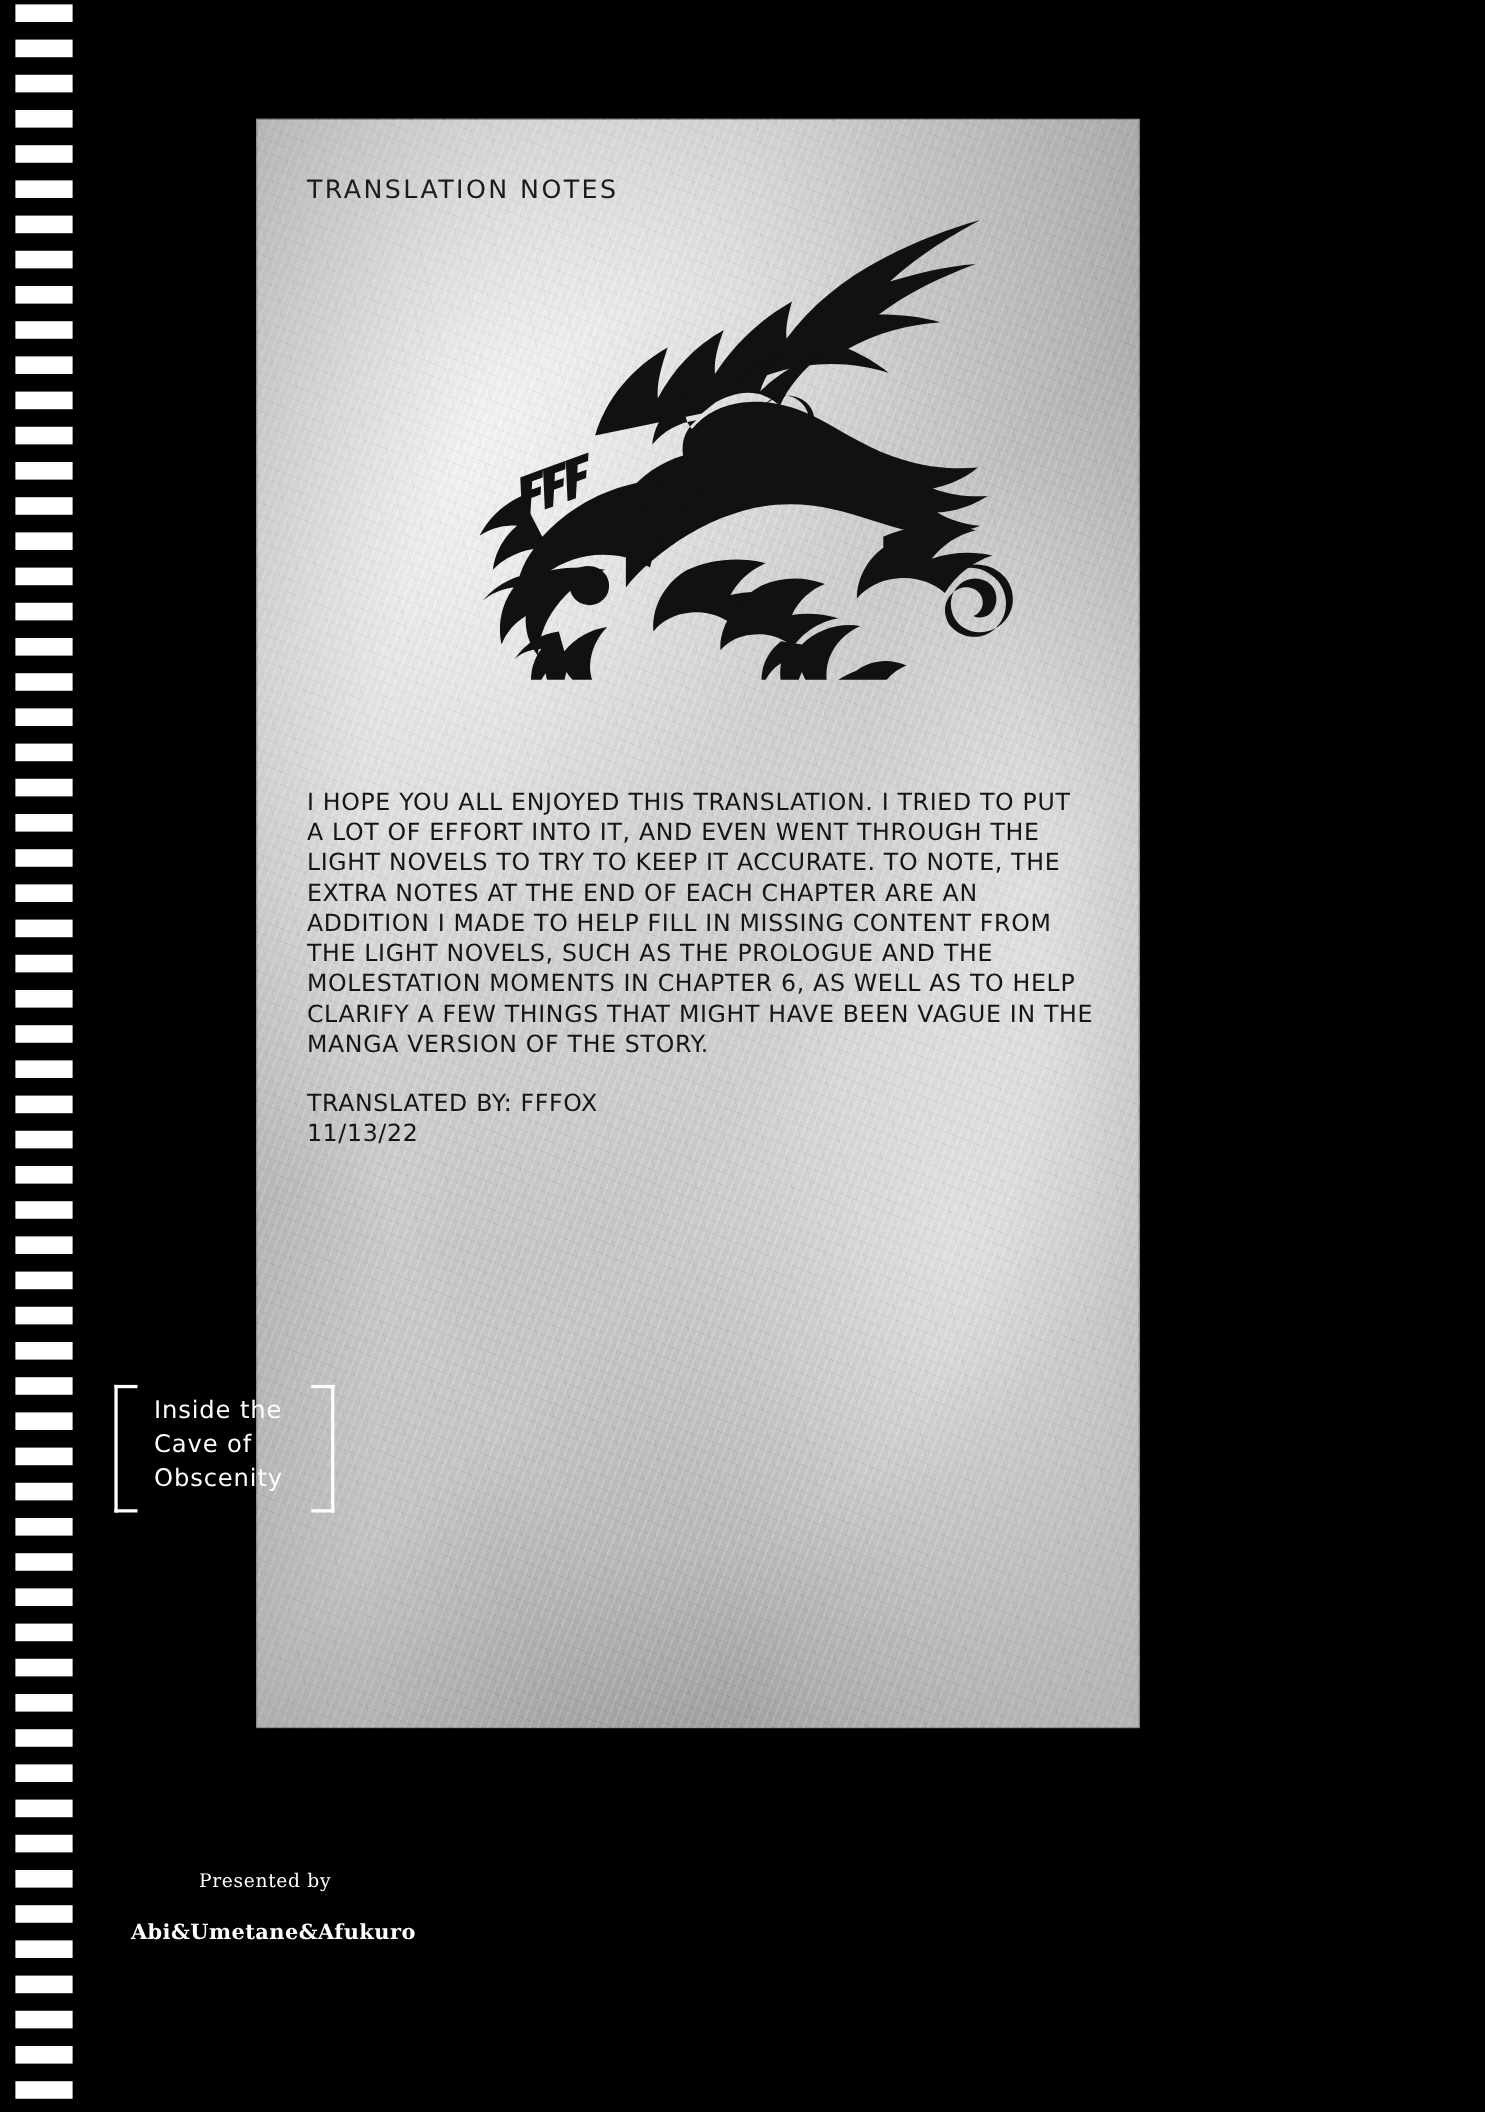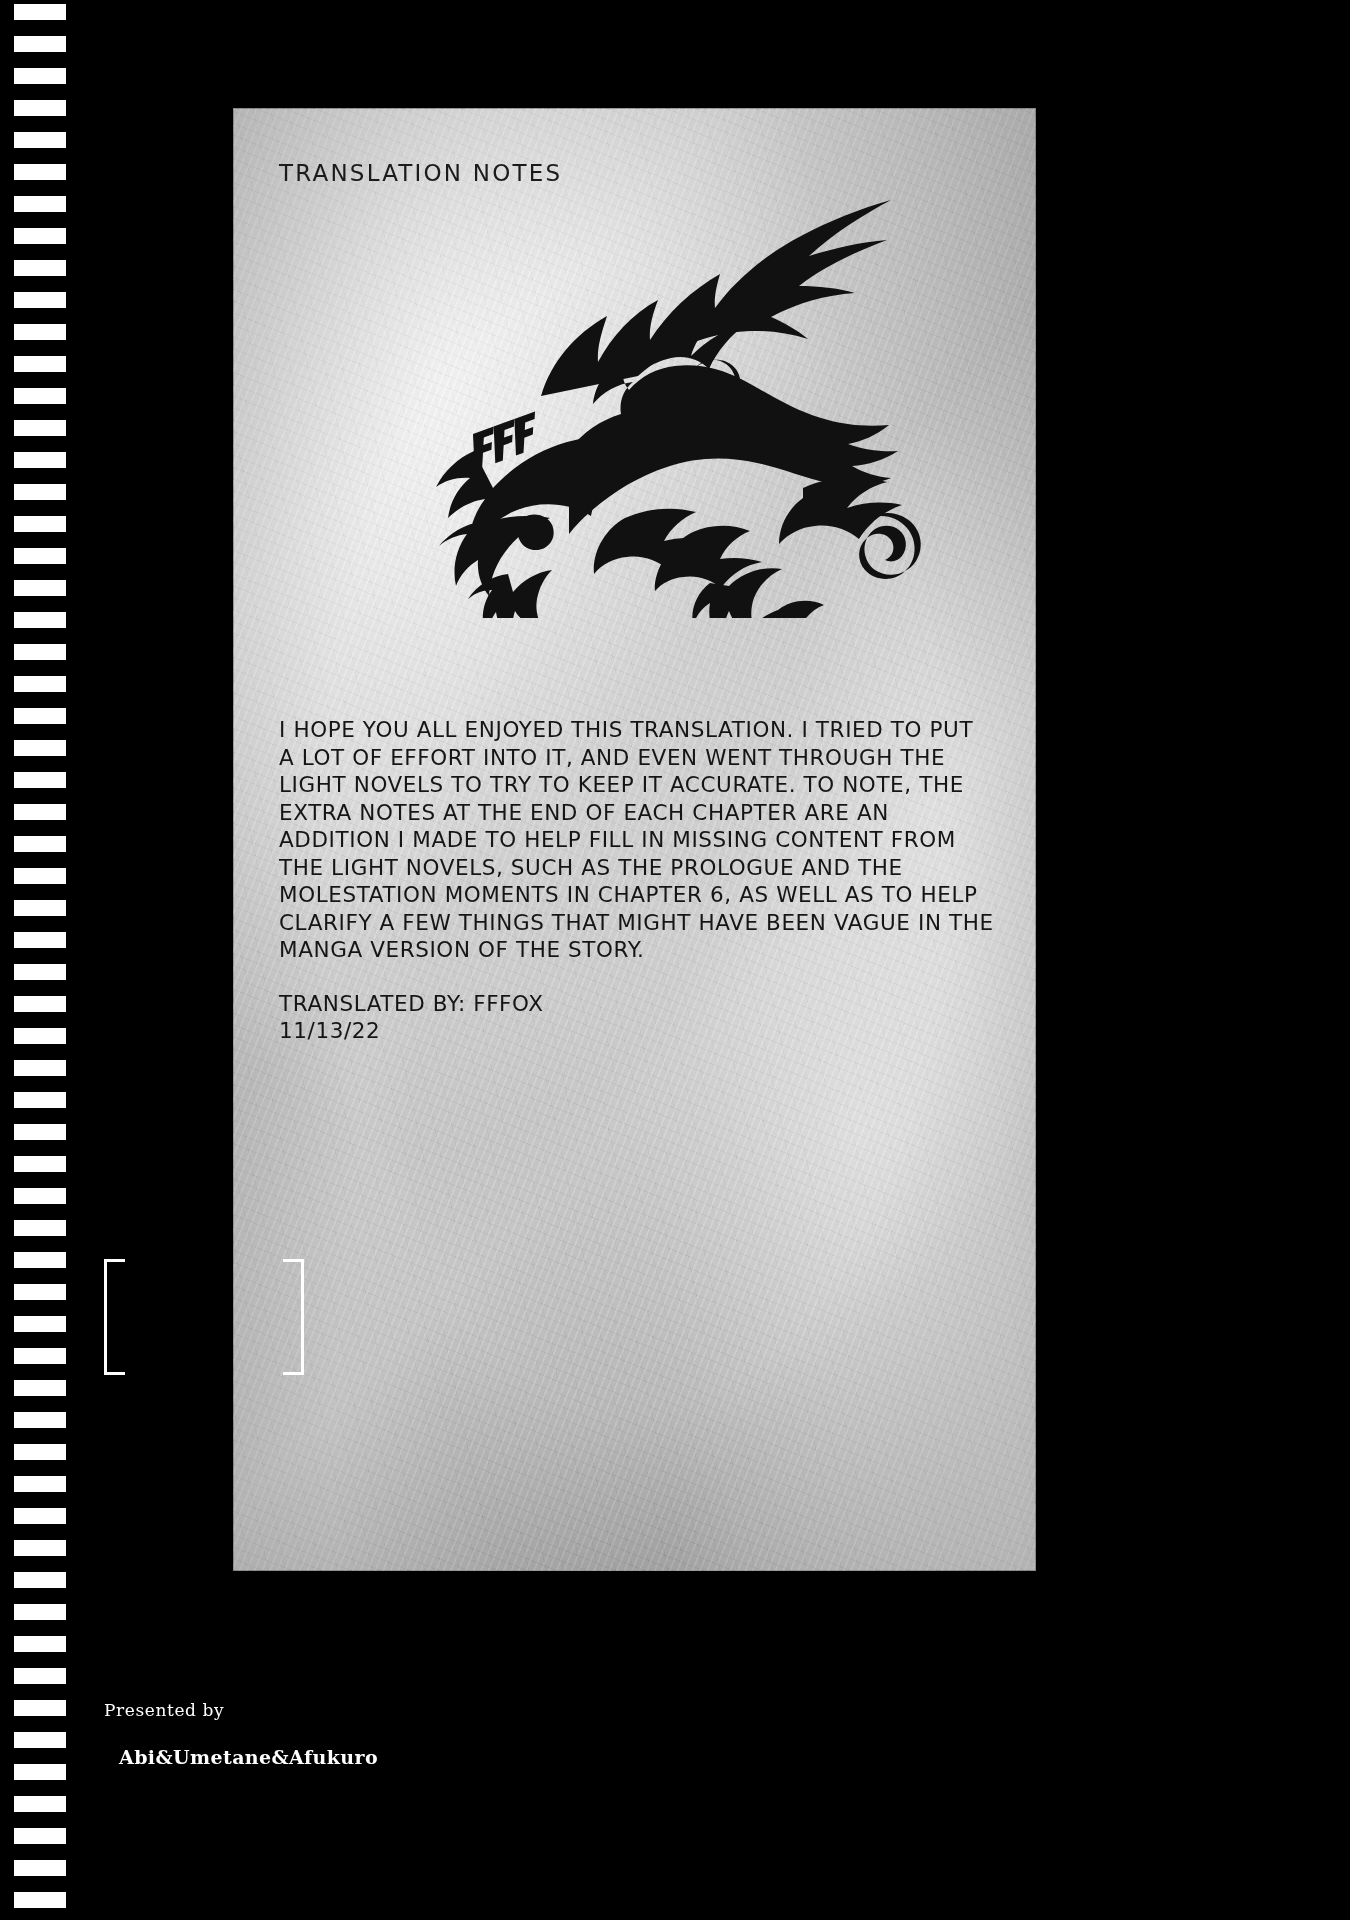"Inside the" div { html: none -> <div> <div>Inside the</div> <div>Cave of</div> <div>Obscenity</div> </div> }
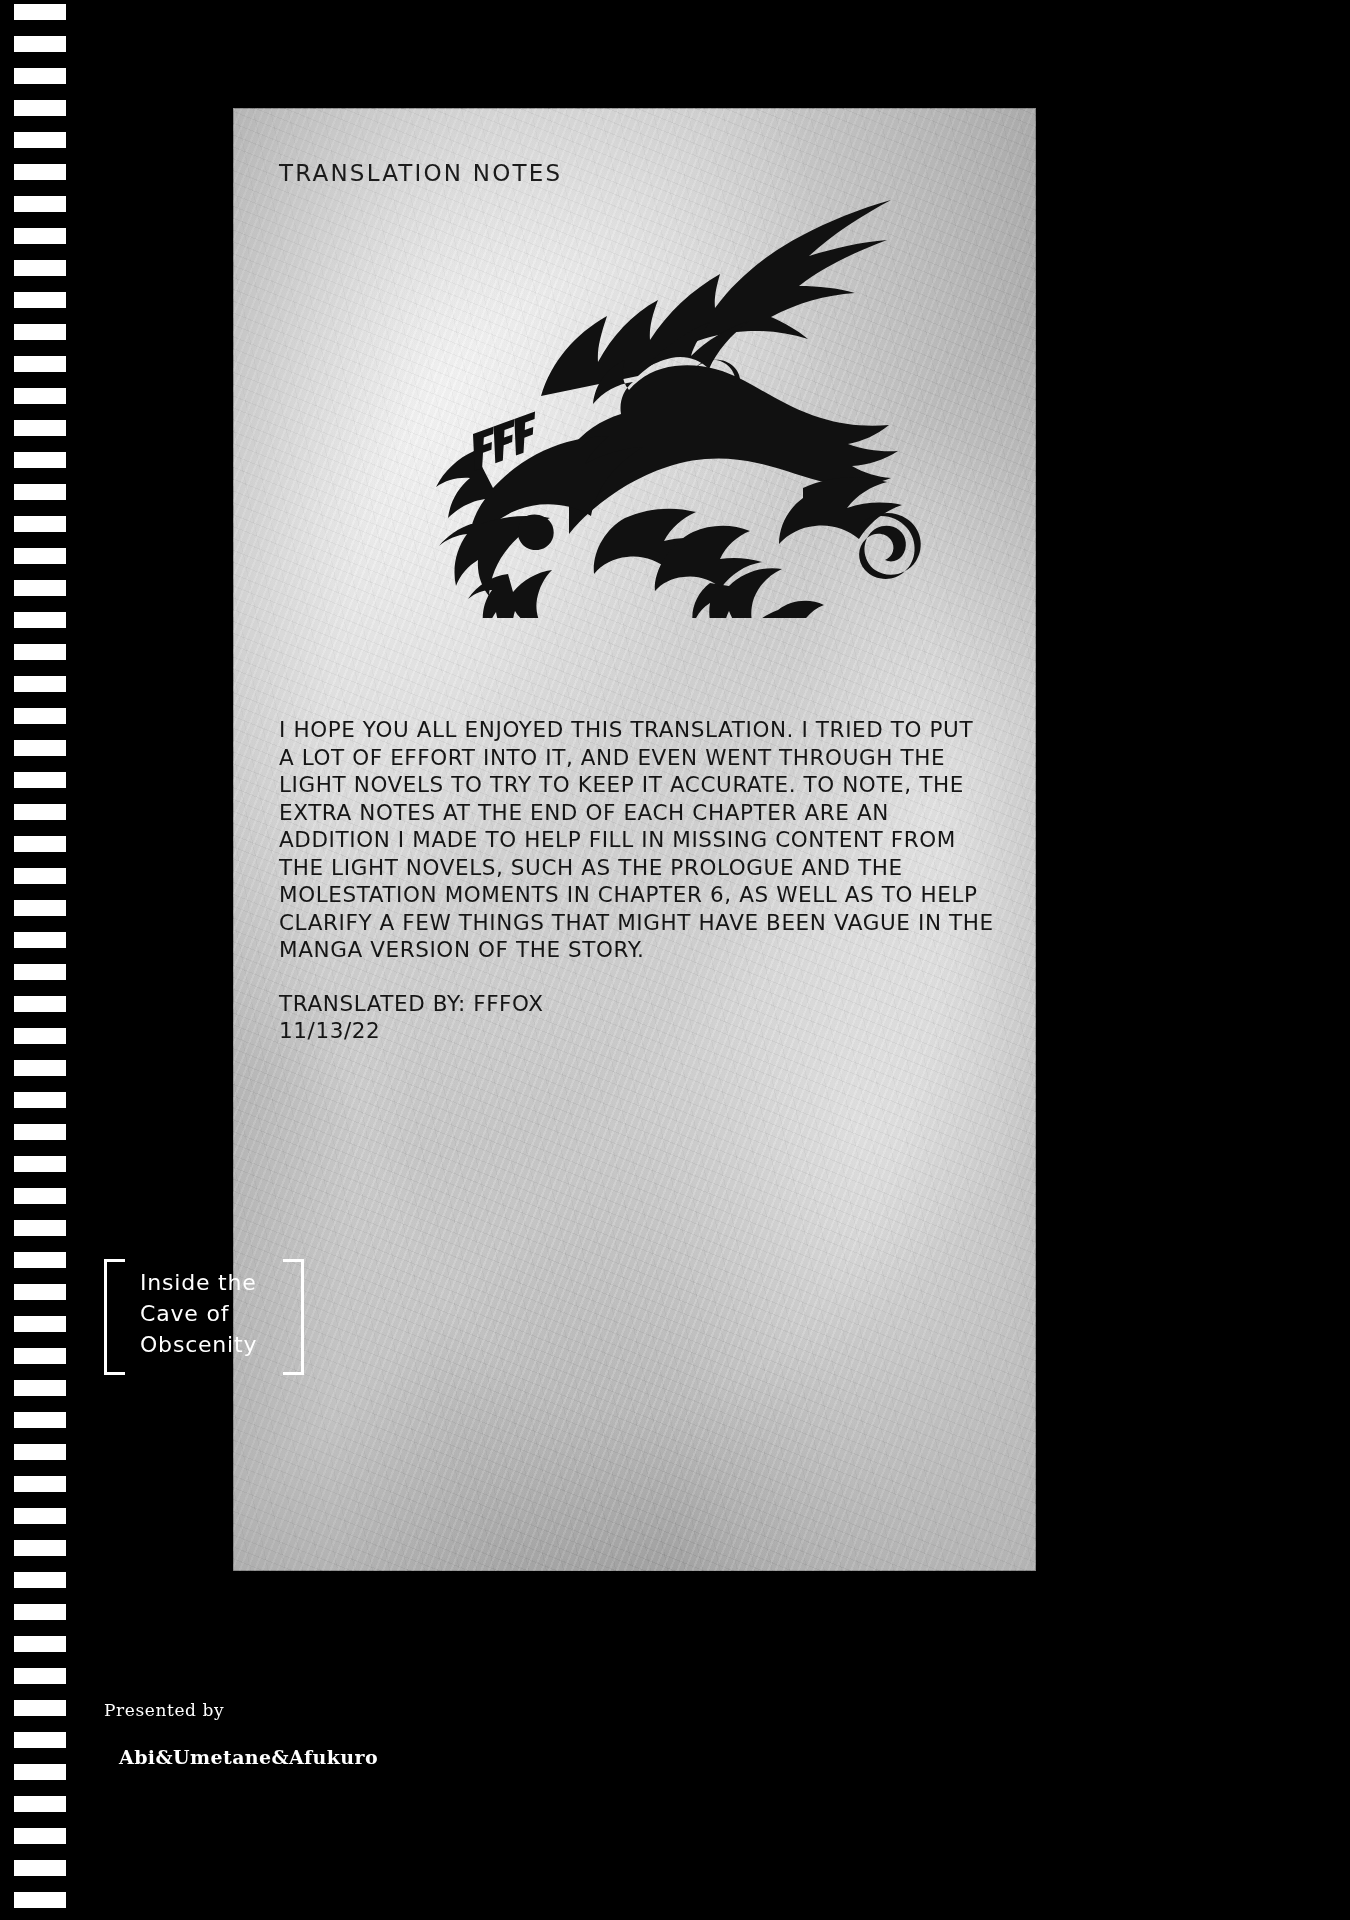"Presented by" #presented-block { text-align: none -> center }
